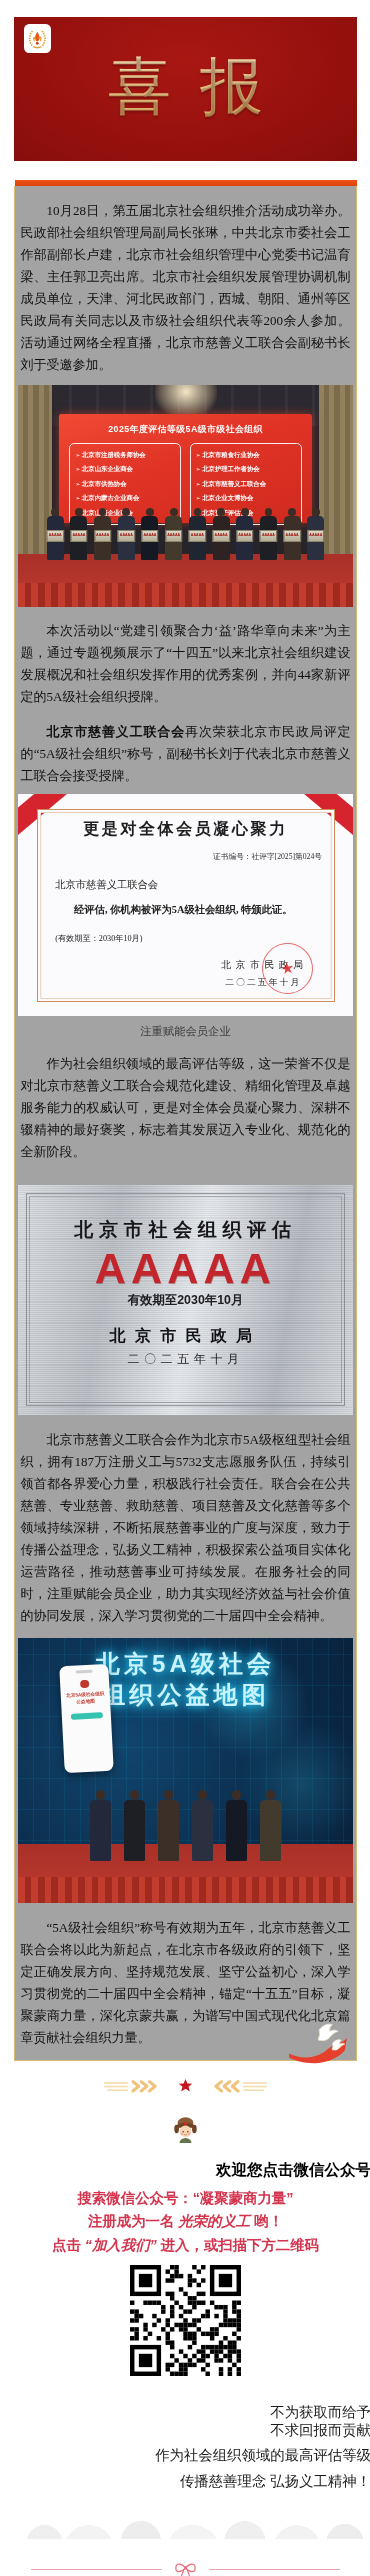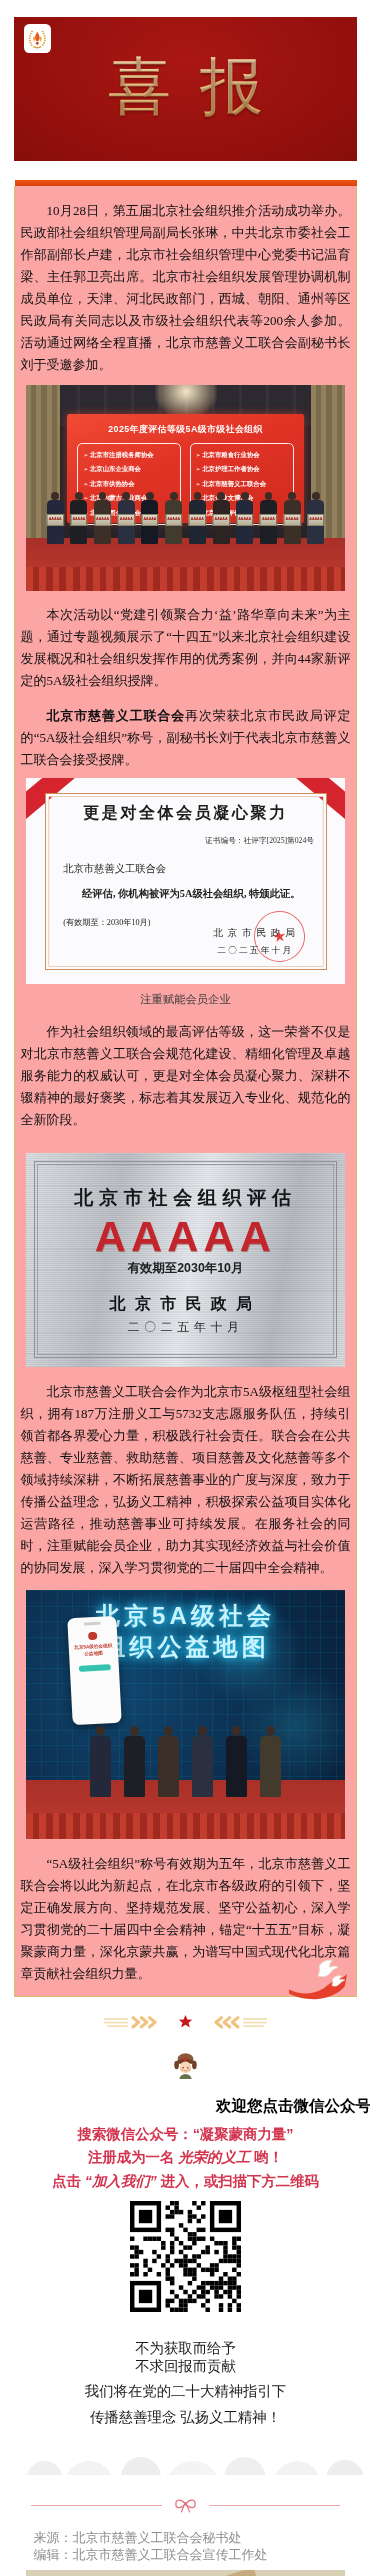"10月28日，第五届北京社会组织推介活动成功举办。民政部社会组织管理局副局长张琳" .card { background: #fca5a5 -> #a3a3a3 }
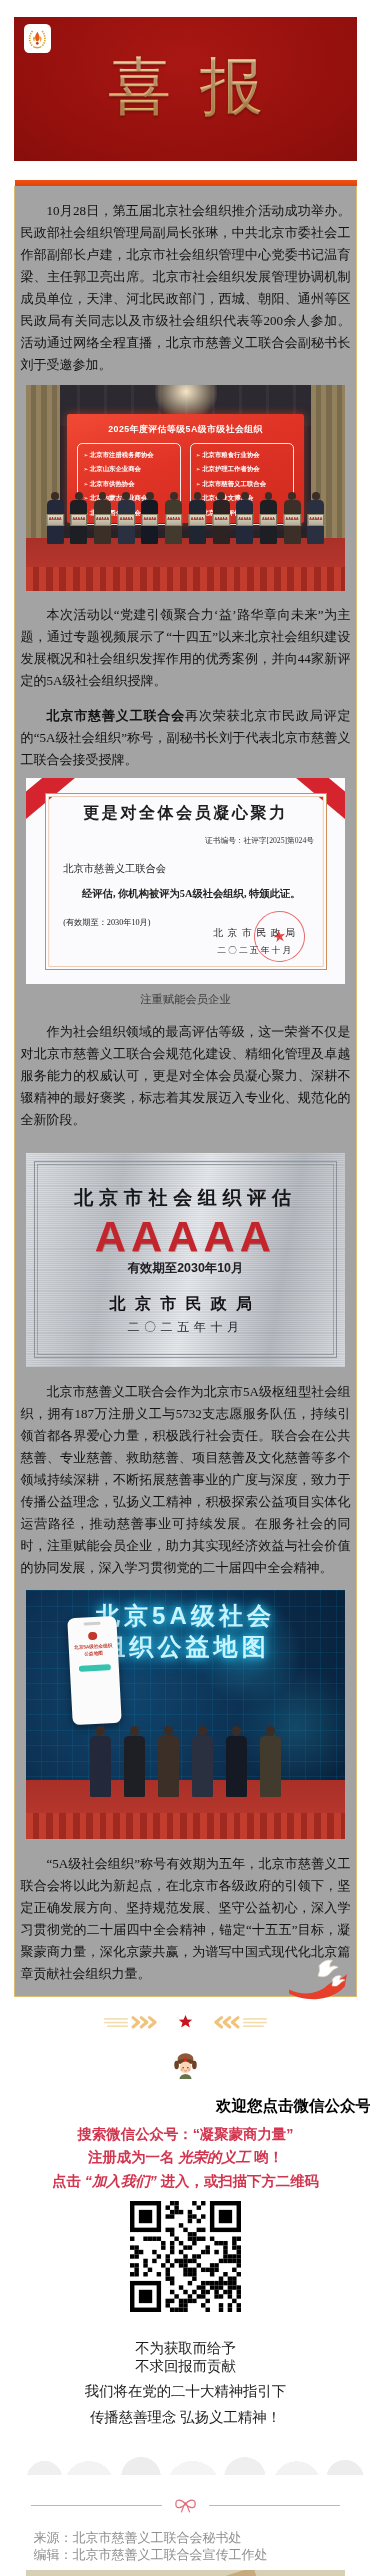"2025年度评估等级5A级市级社会组织" figure { padding: 0 -> 8px }
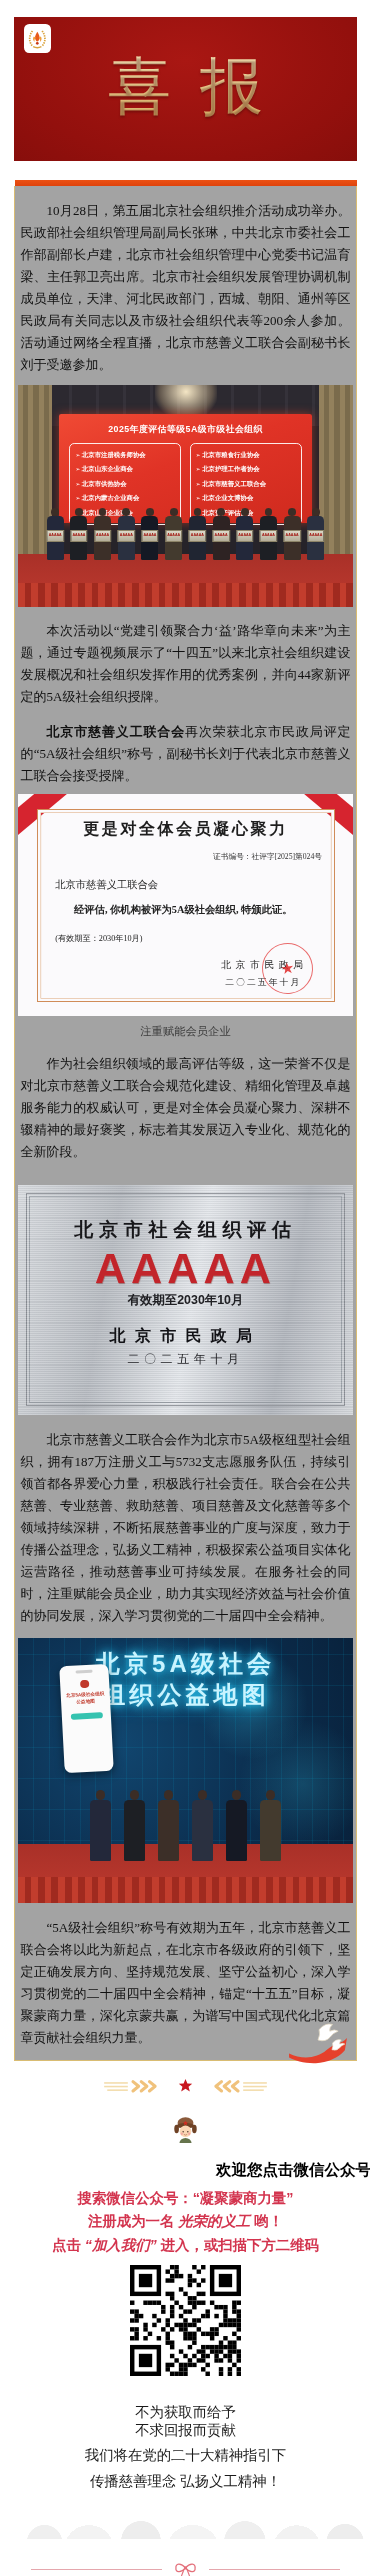"不为获取而给予" .slogan { text-align: center -> right }
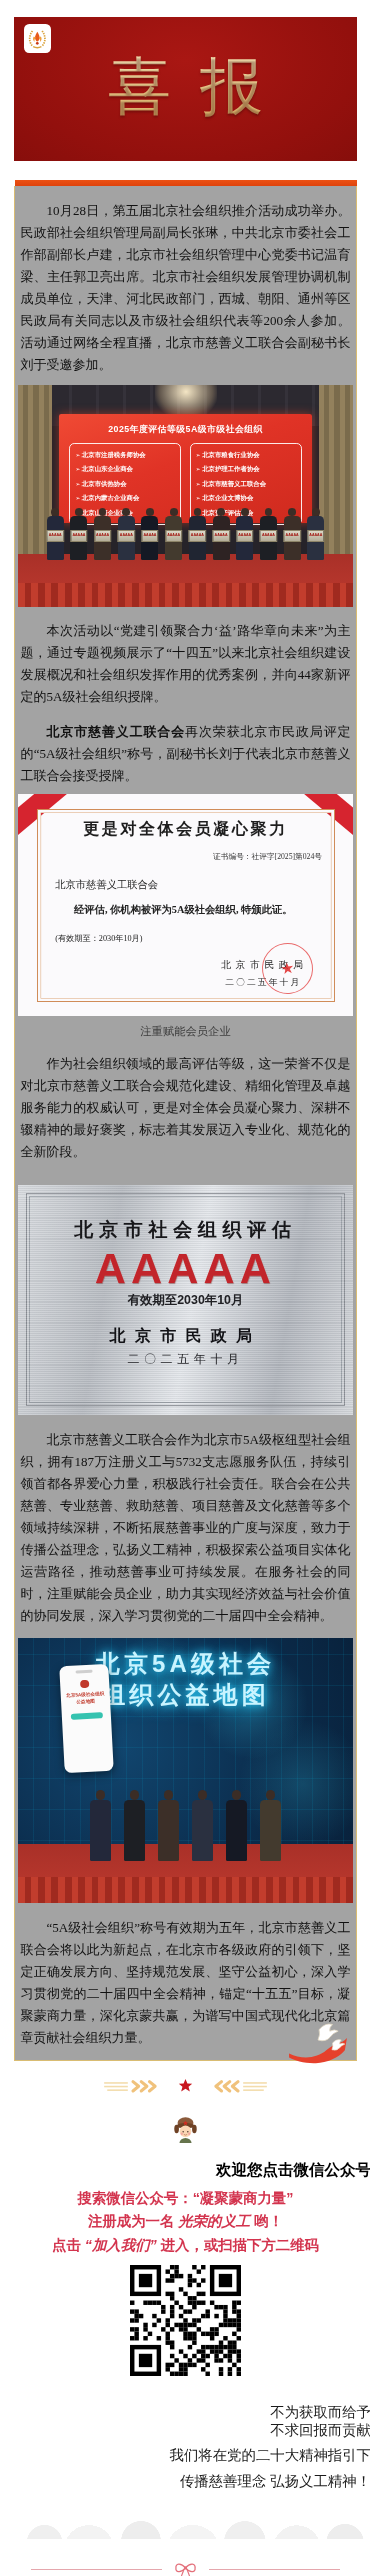"我们将在党的二十大精神指引下" div.slogan { text: 我们将在党的二十大精神指引下 -> 作为社会组织领域的最高评估等级 }
